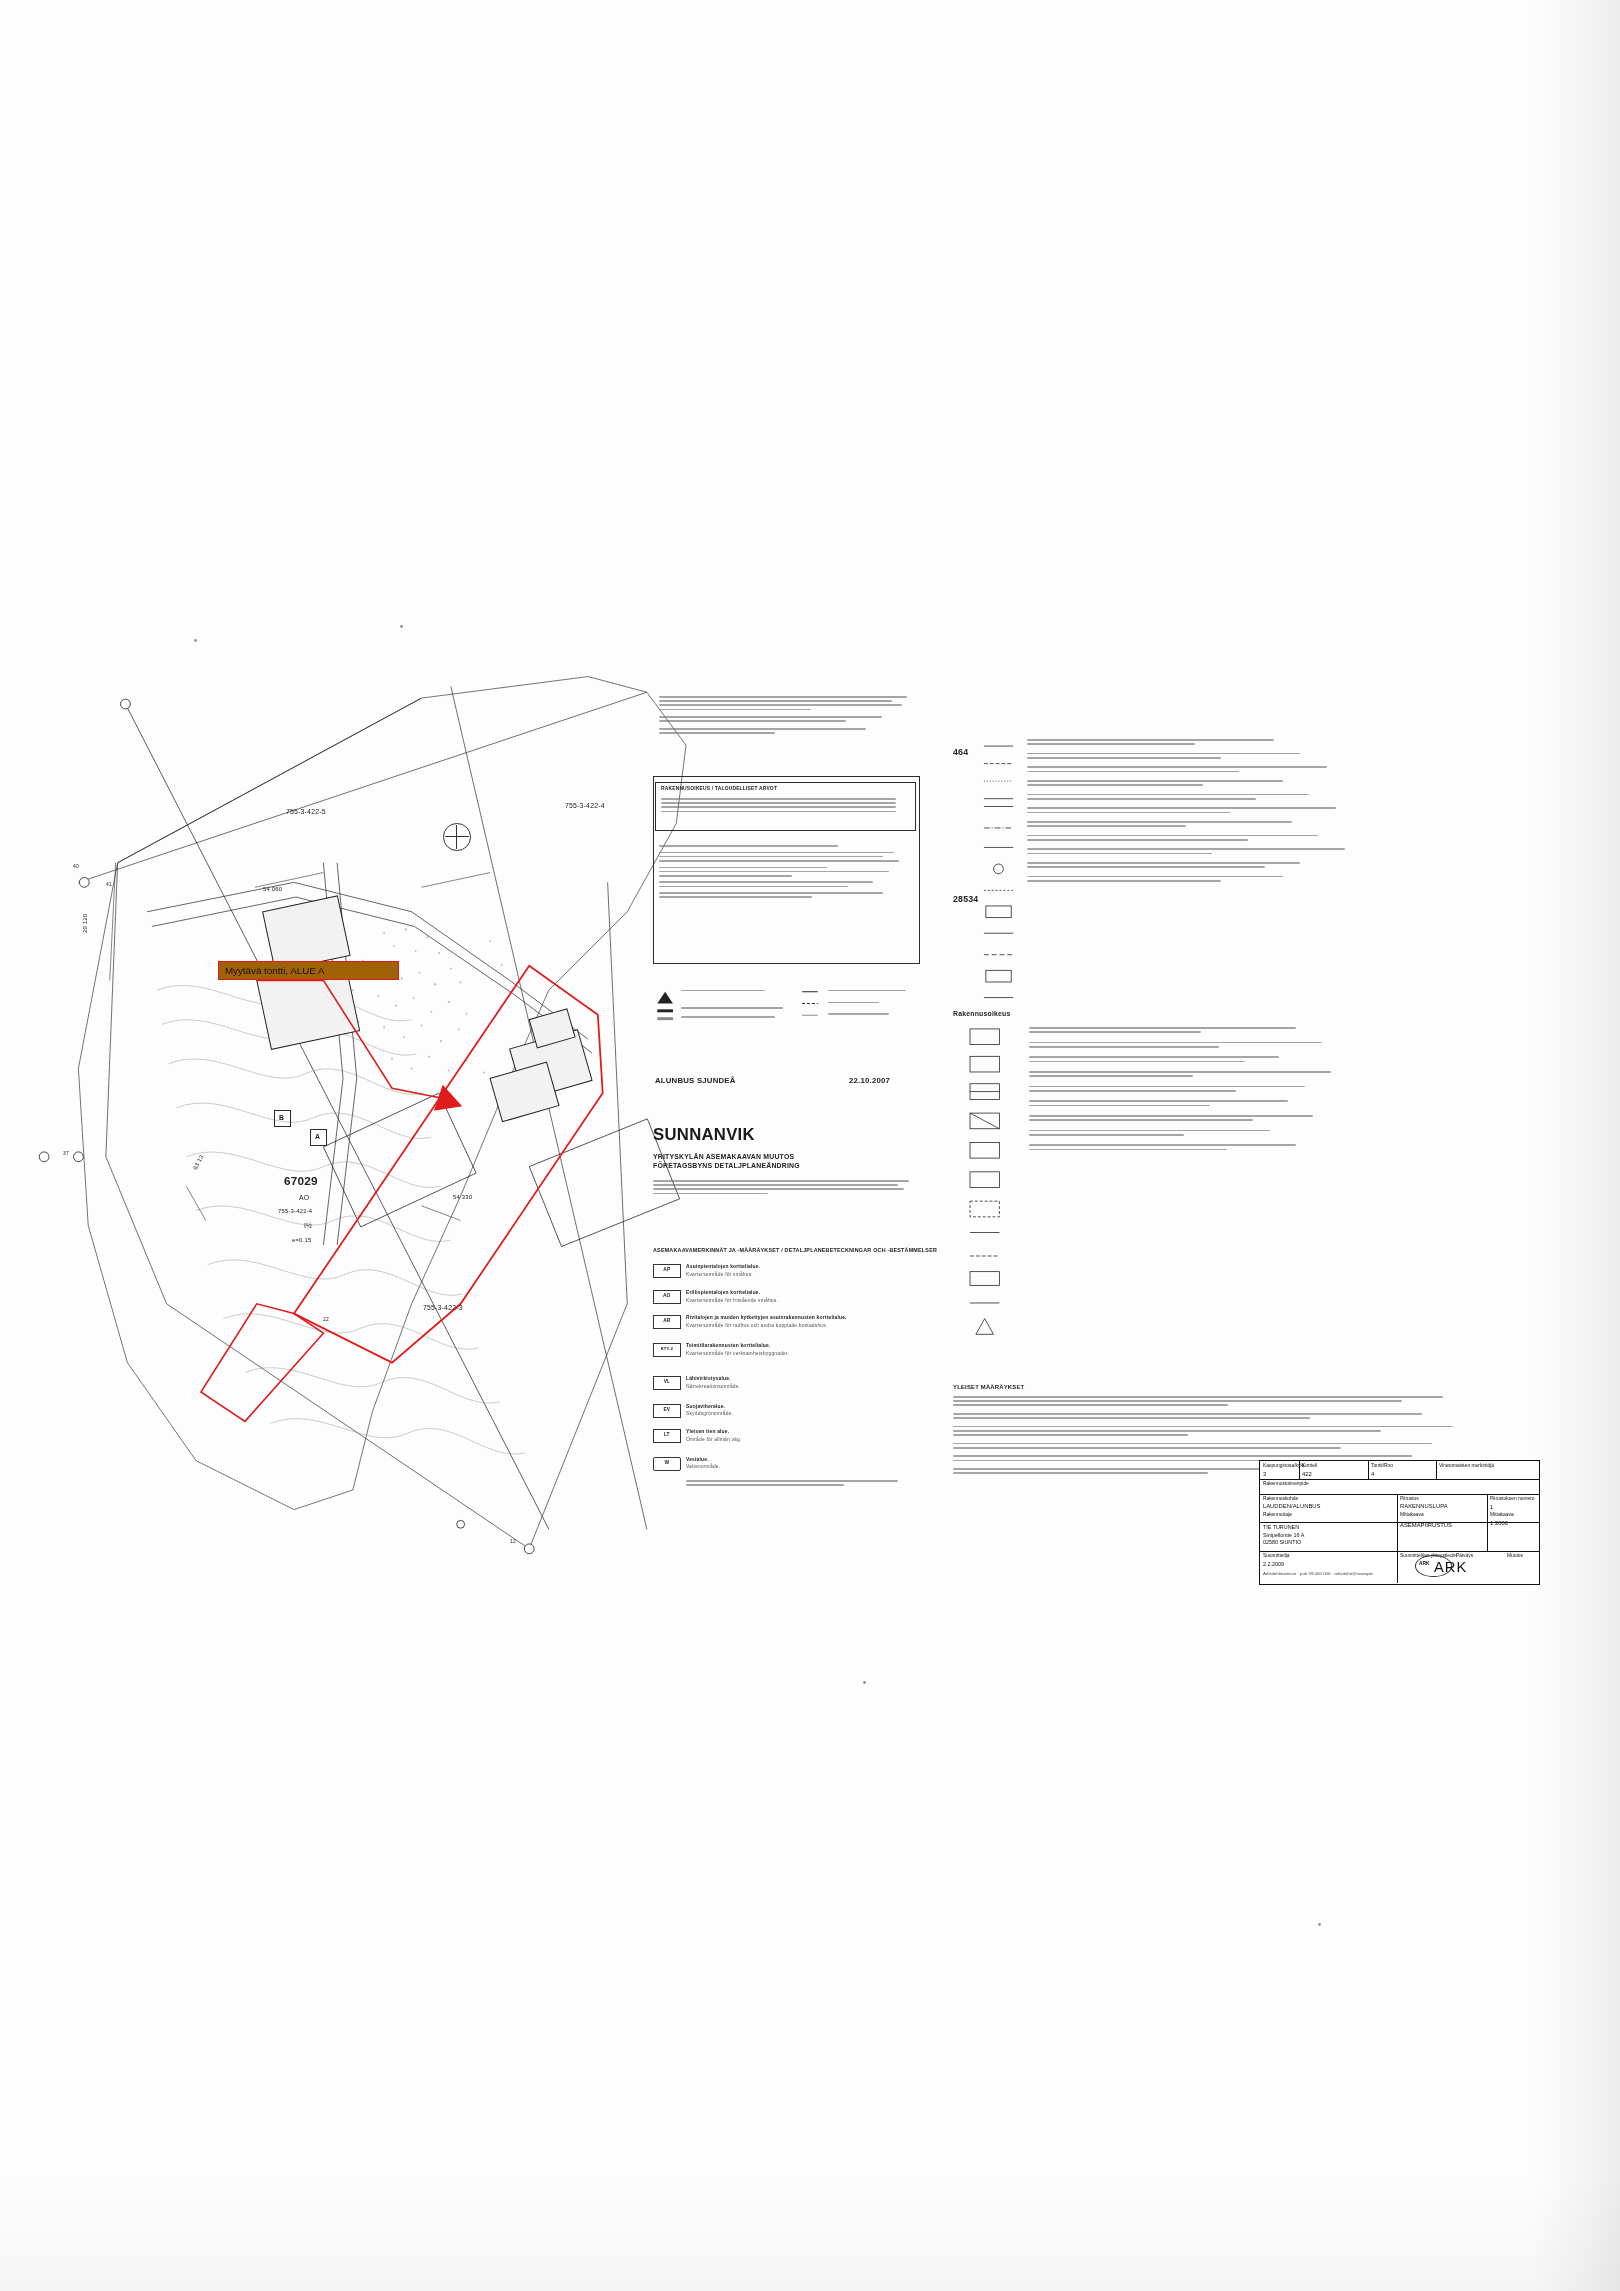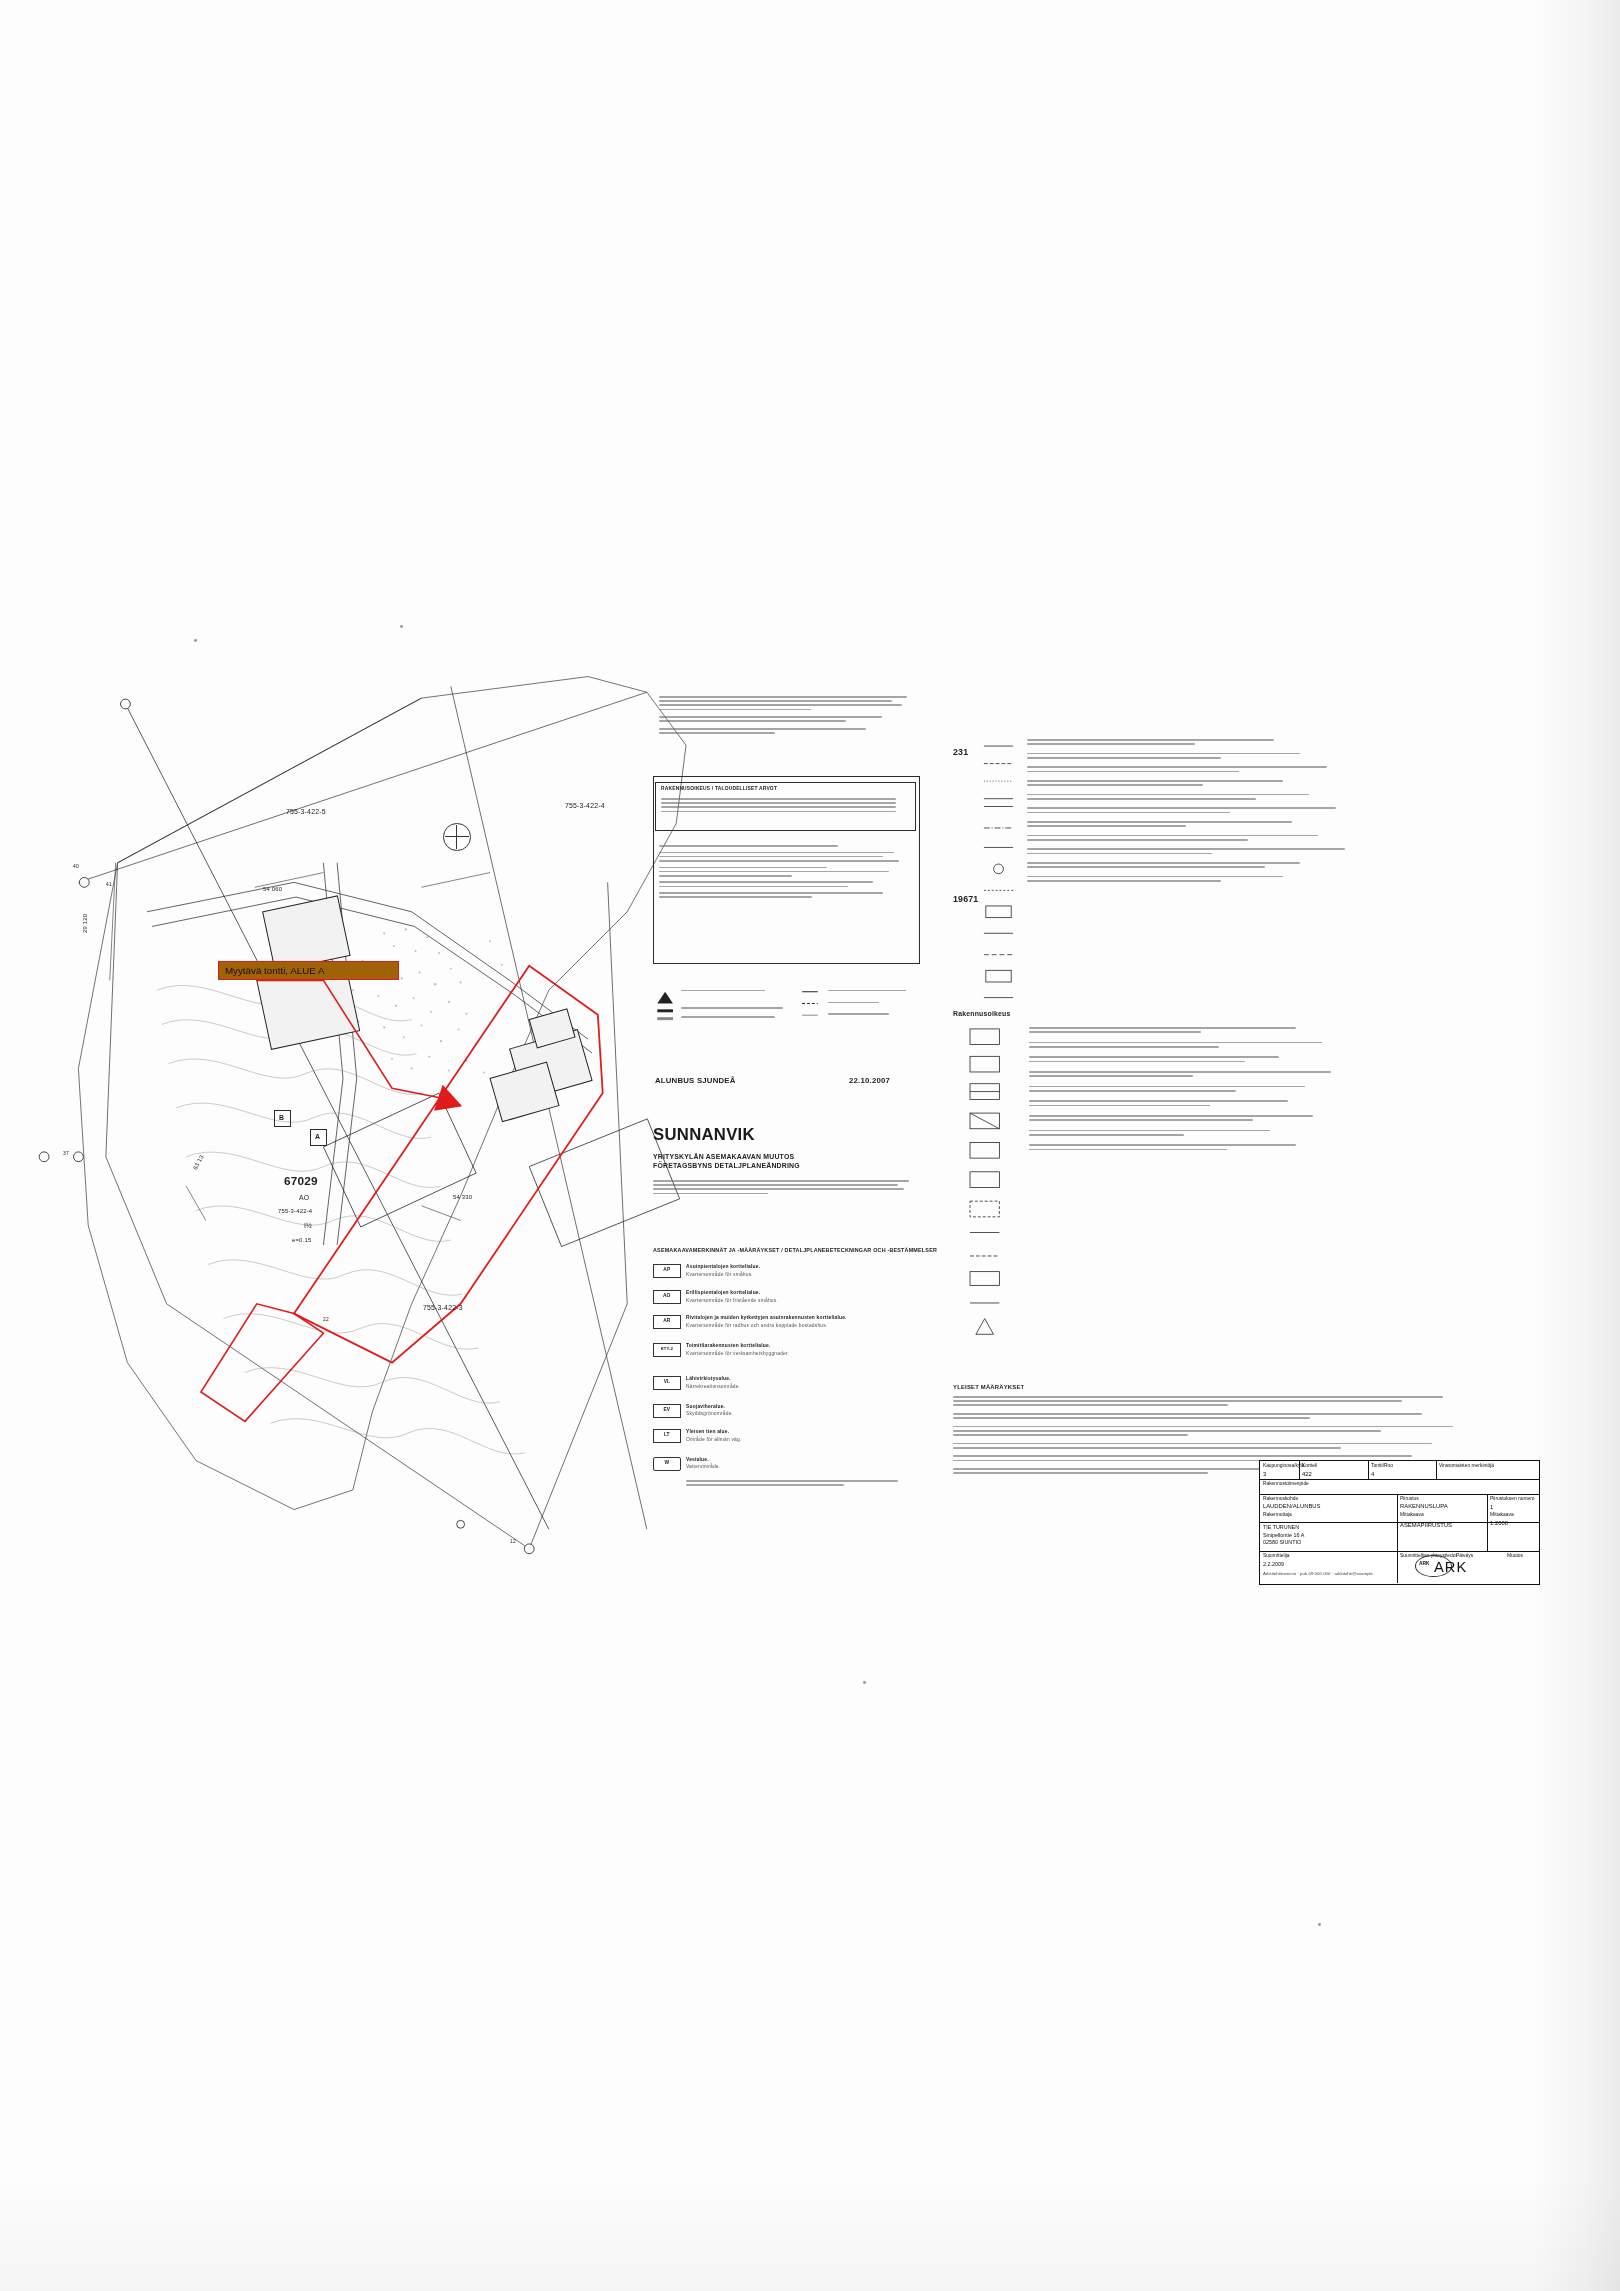"231" div.lbl { text: 231 -> 464 }
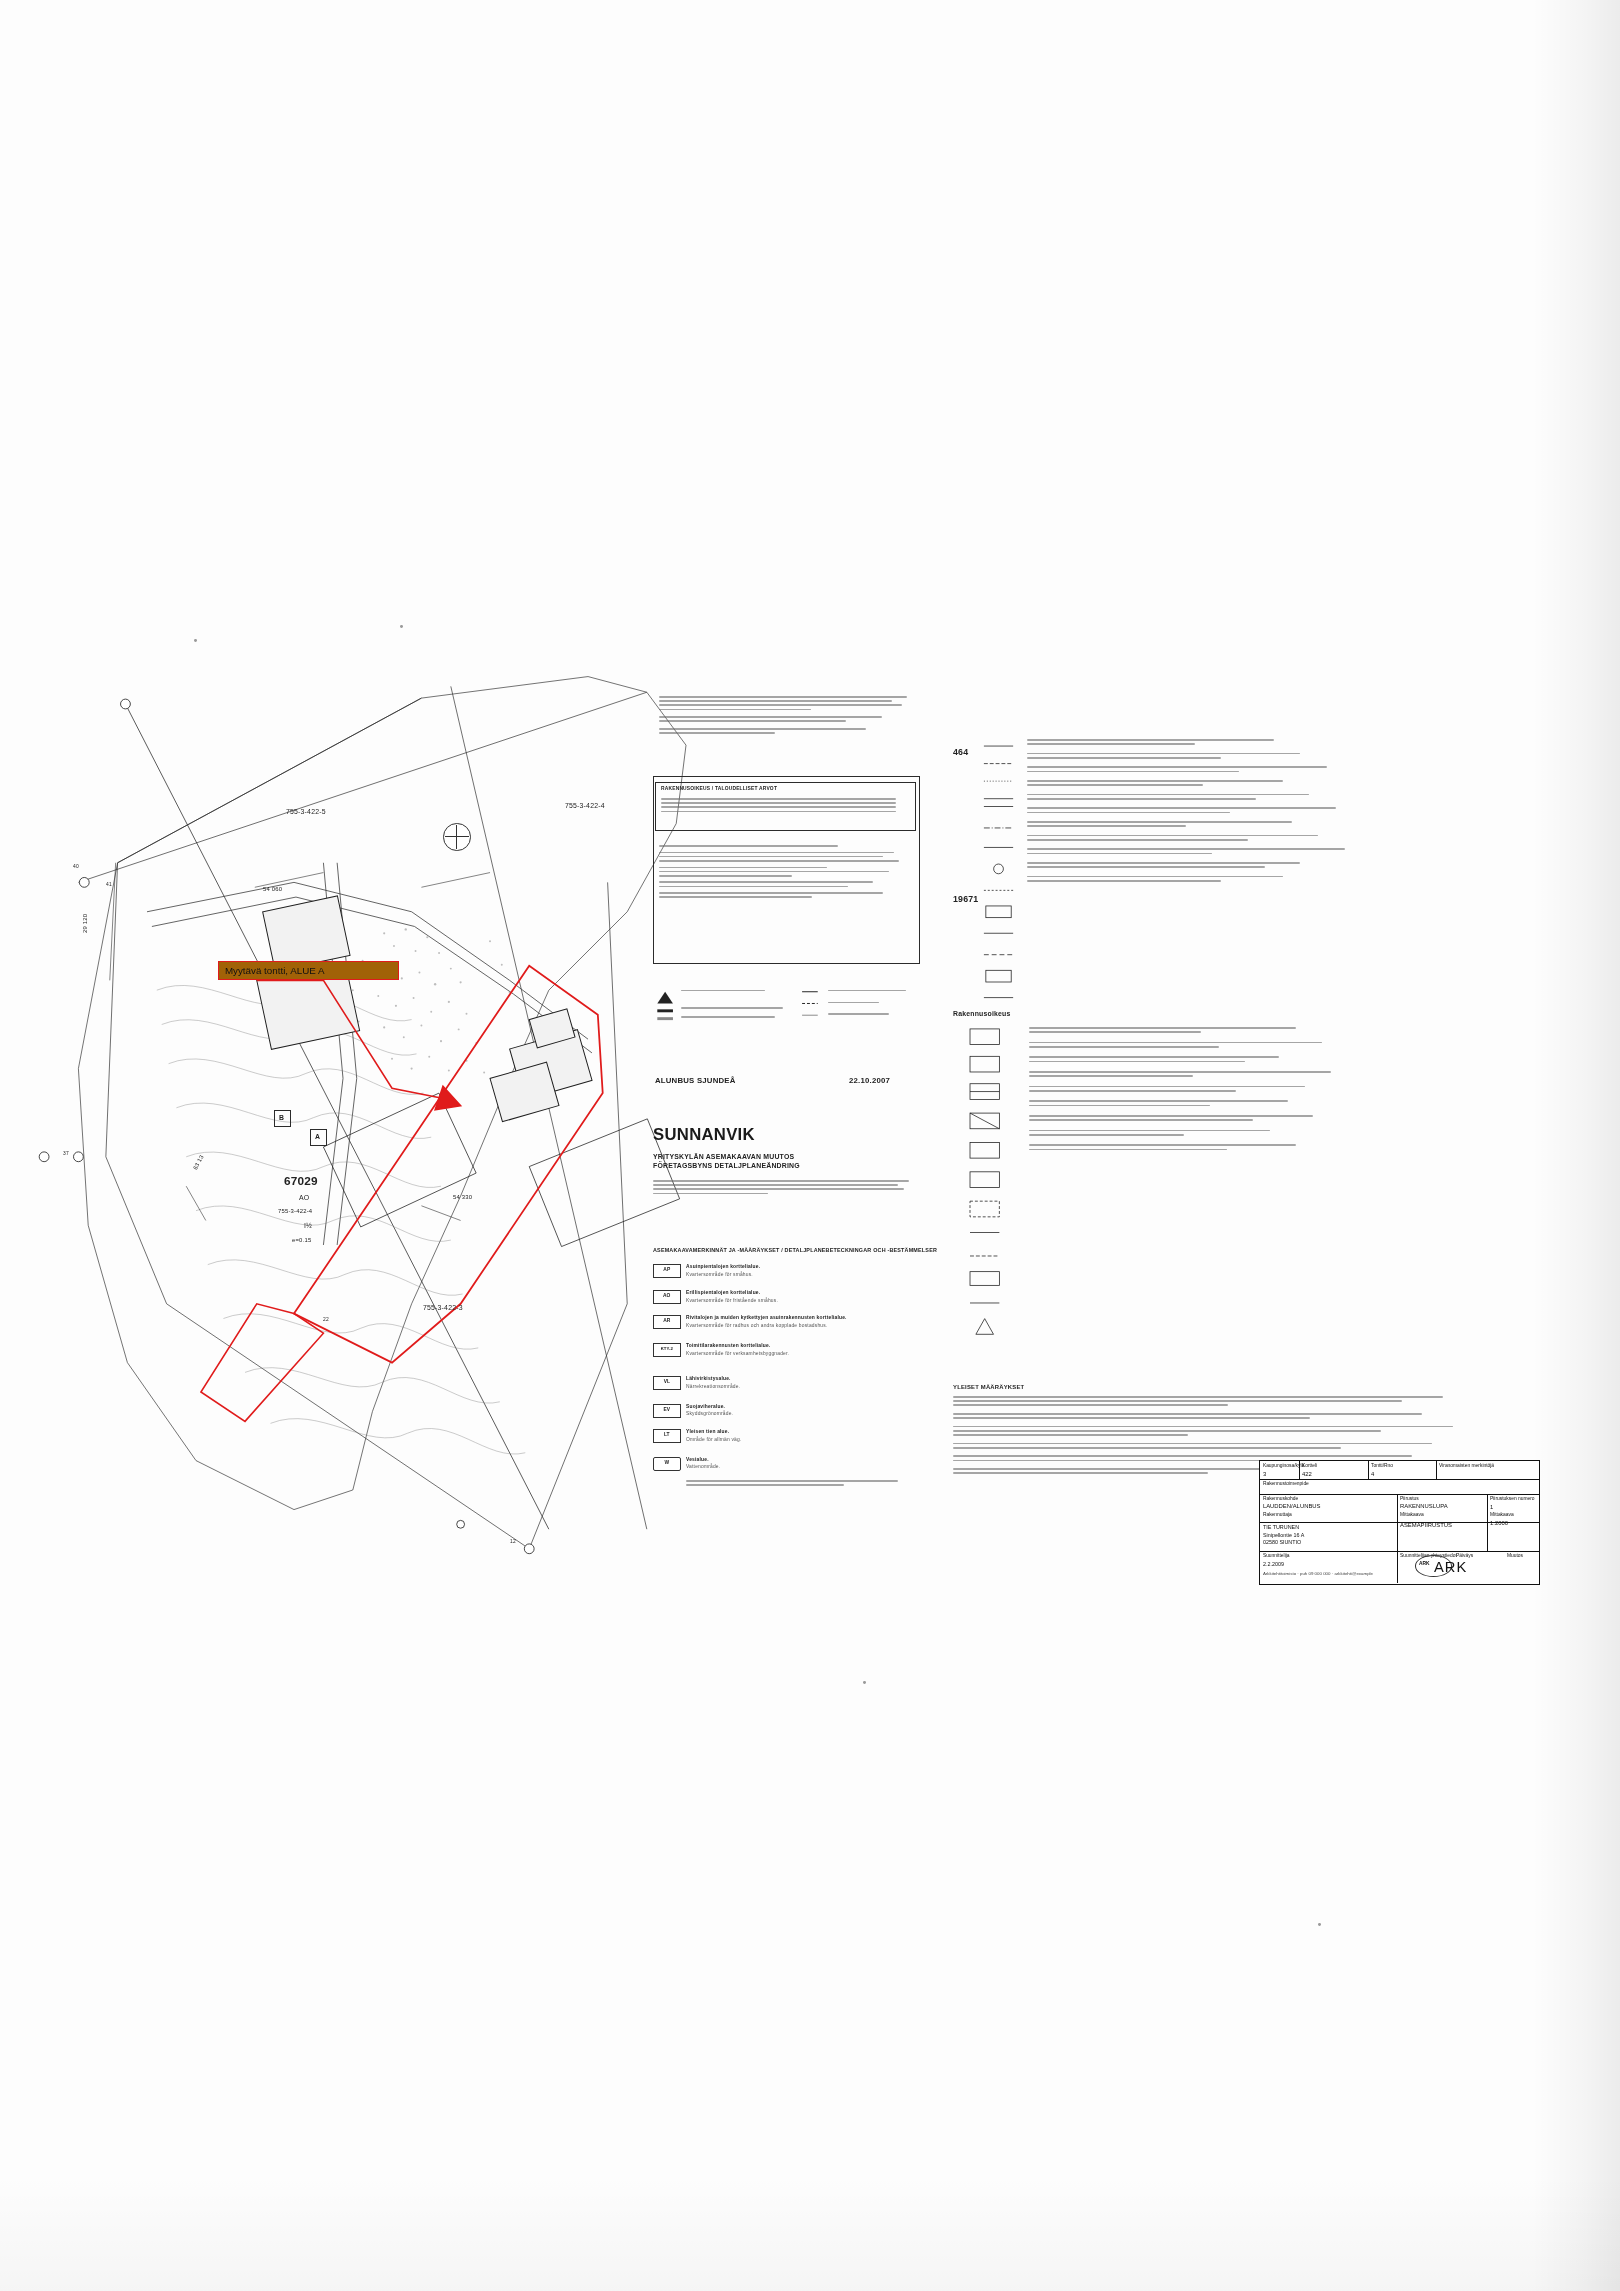"19671" div.lbl { text: 19671 -> 28534 }
